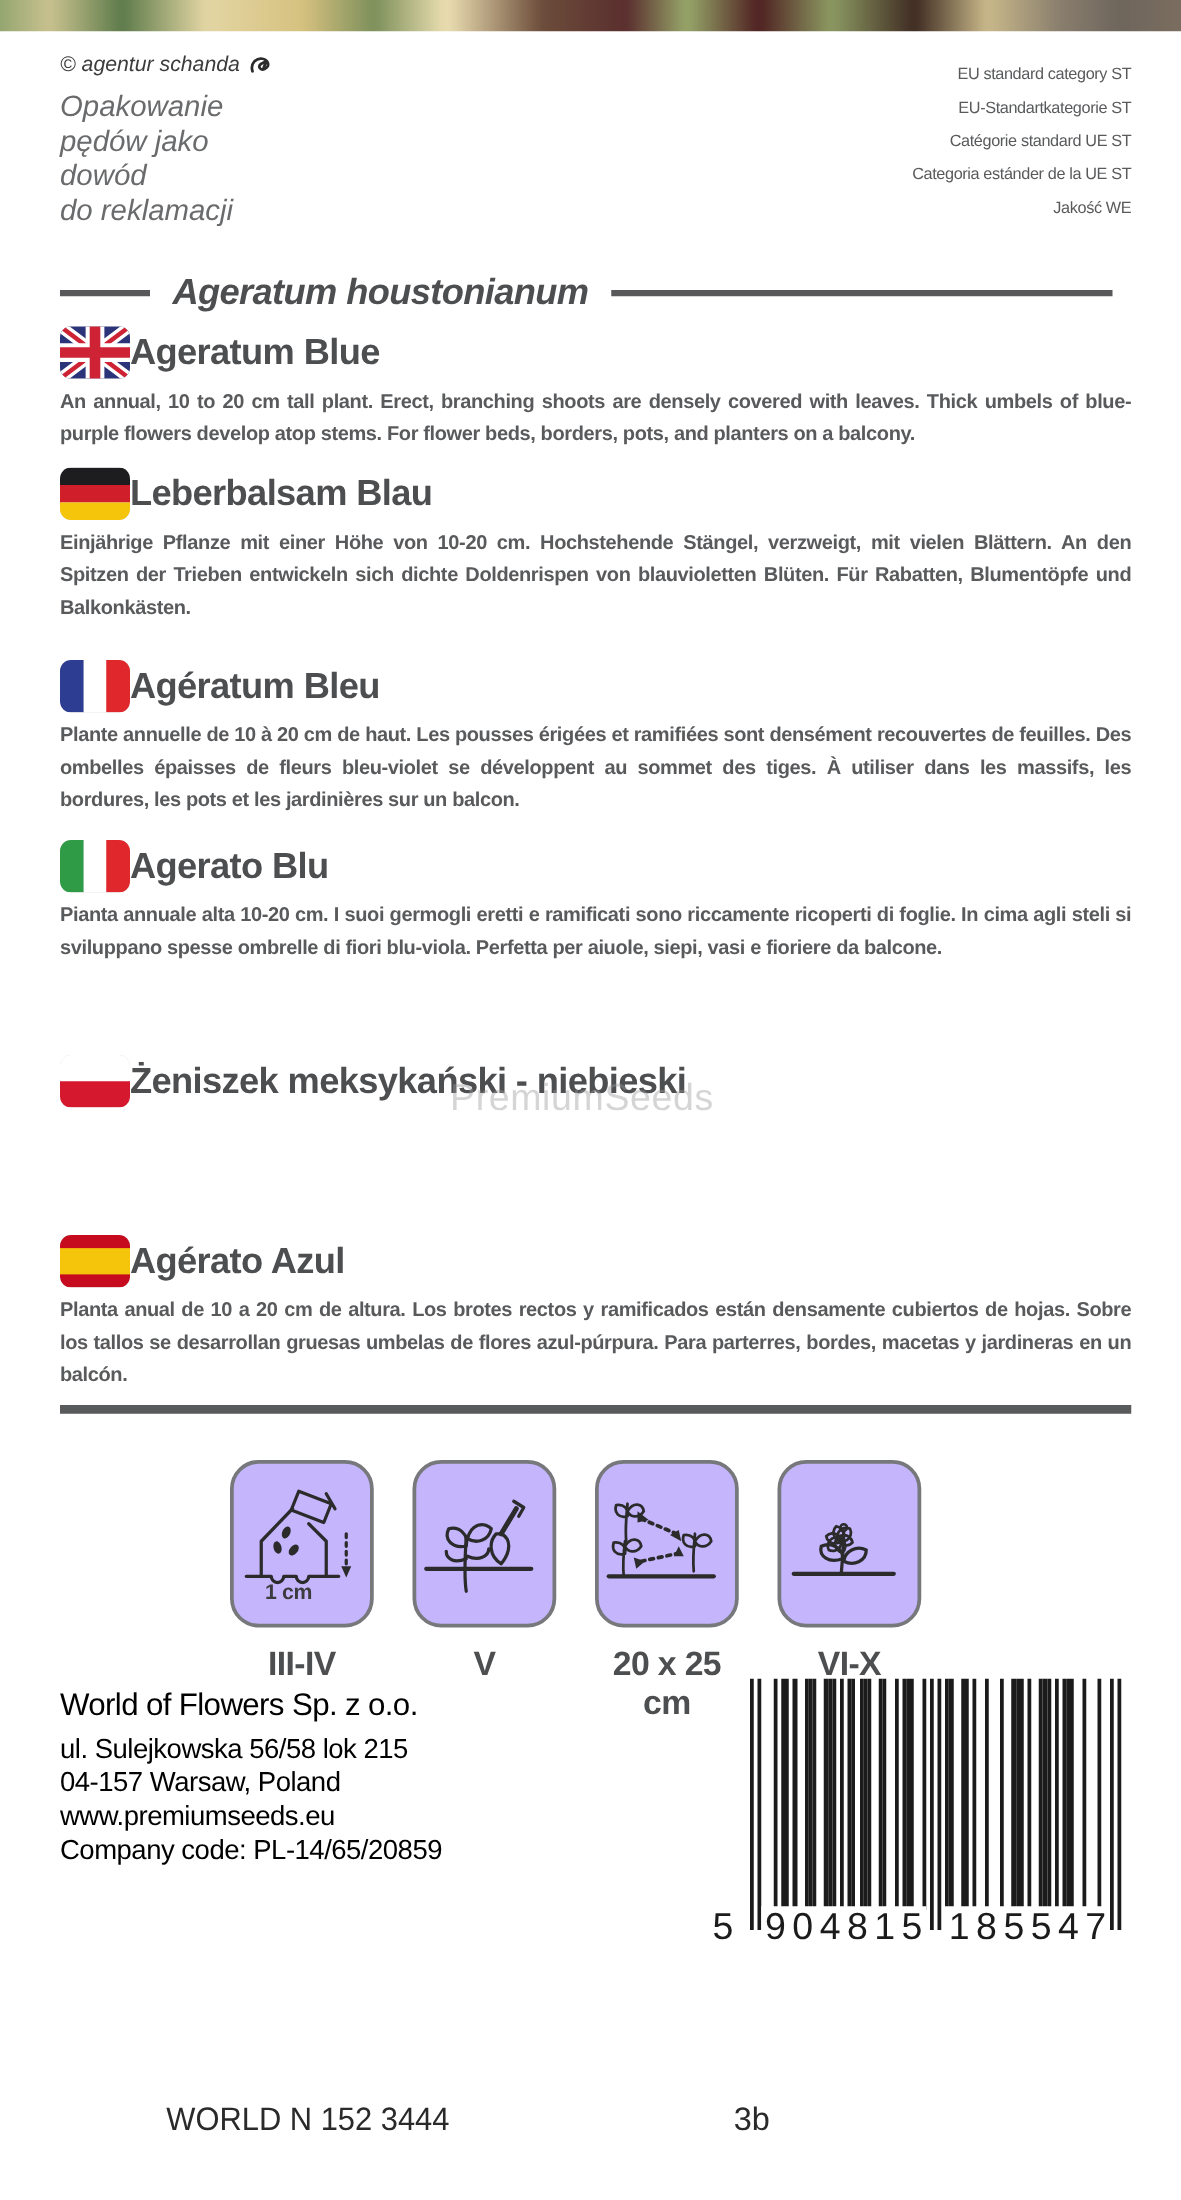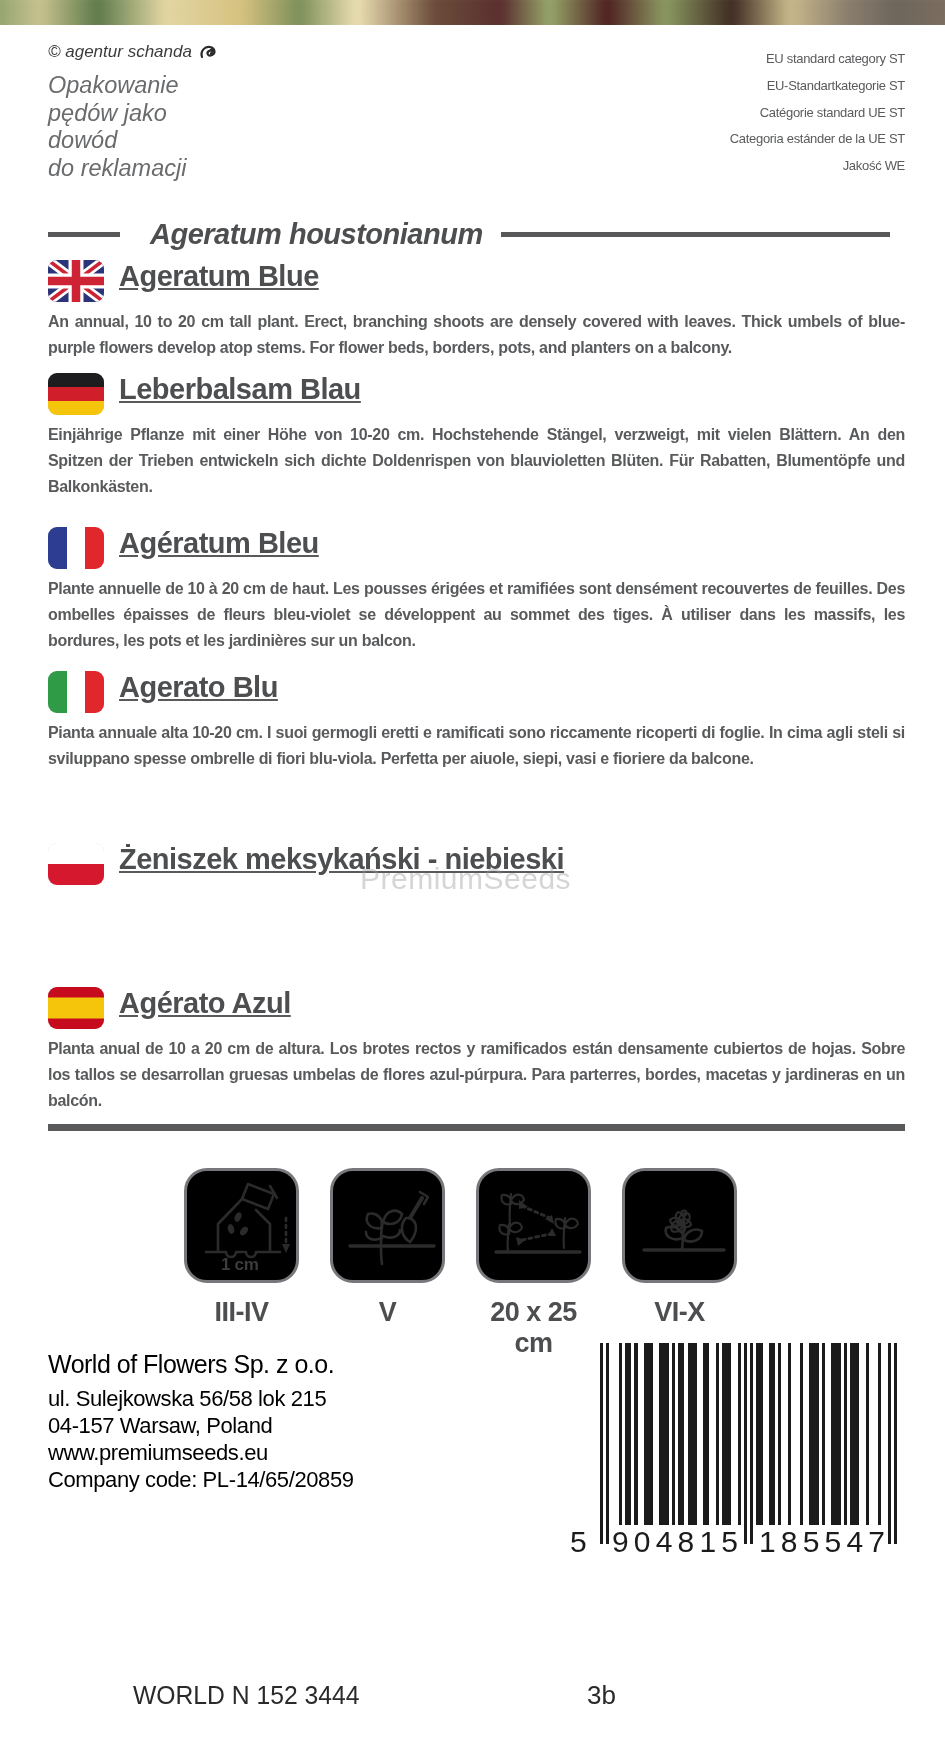"Ageratum houstonianum" .species-title { margin-left: 12px -> none }
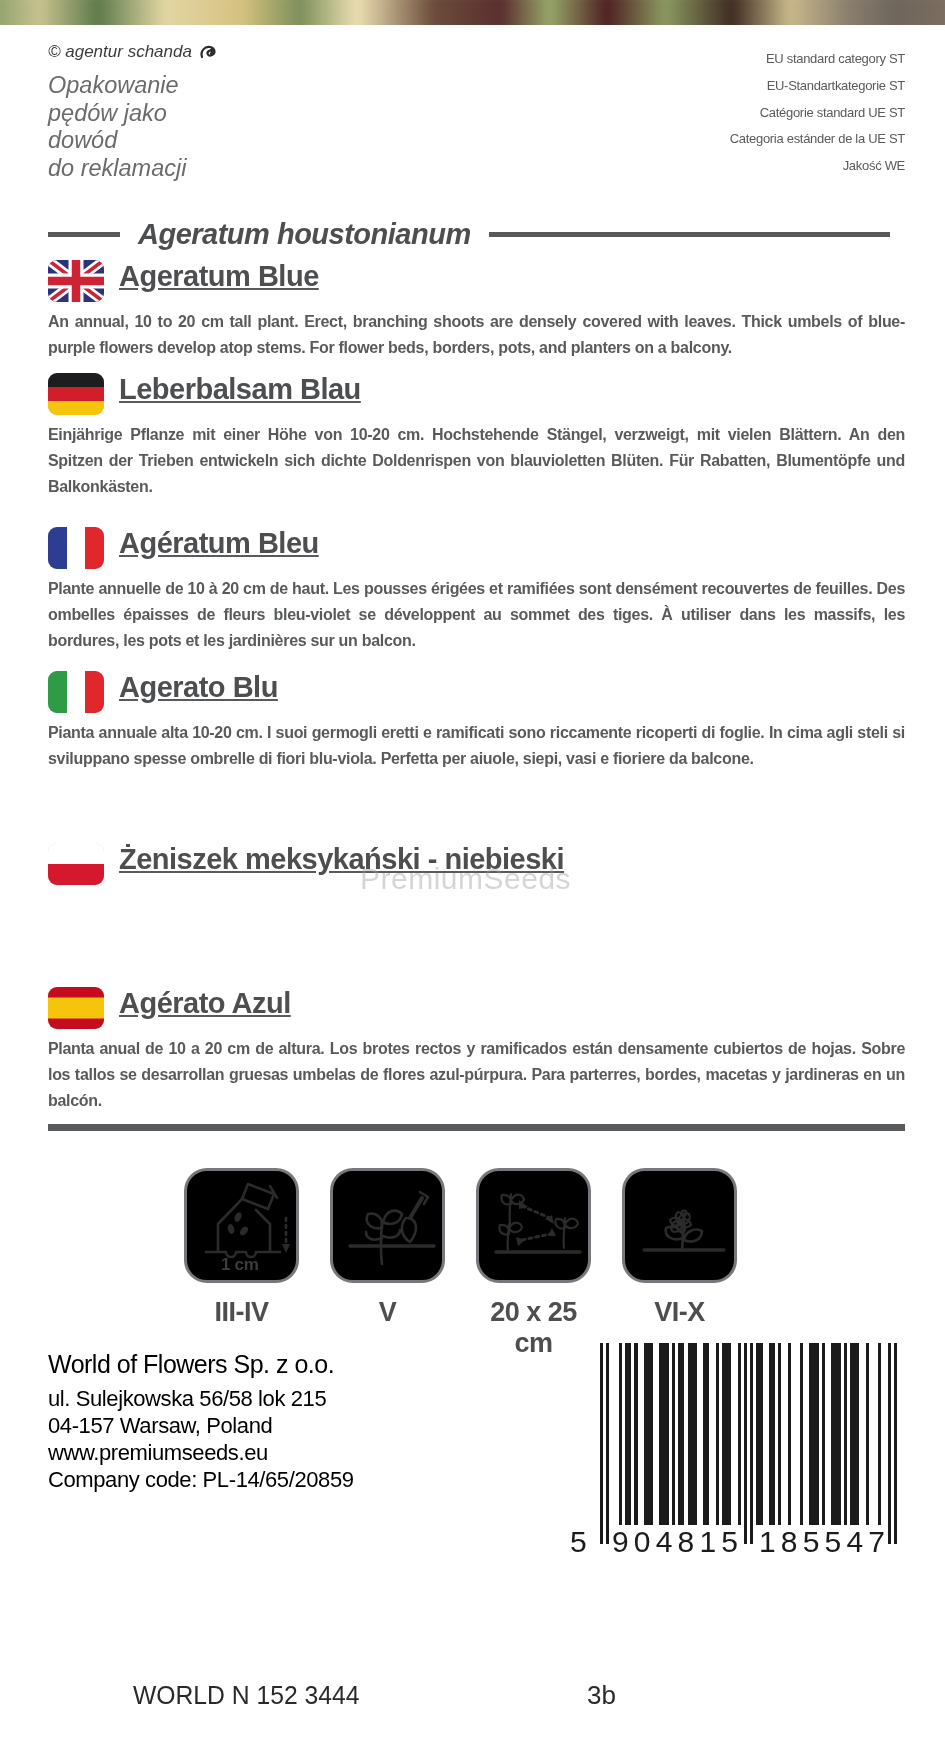"Ageratum Blue" .flag-row { align-items: none -> center; gap: 15px -> none; text-decoration: underline -> none }
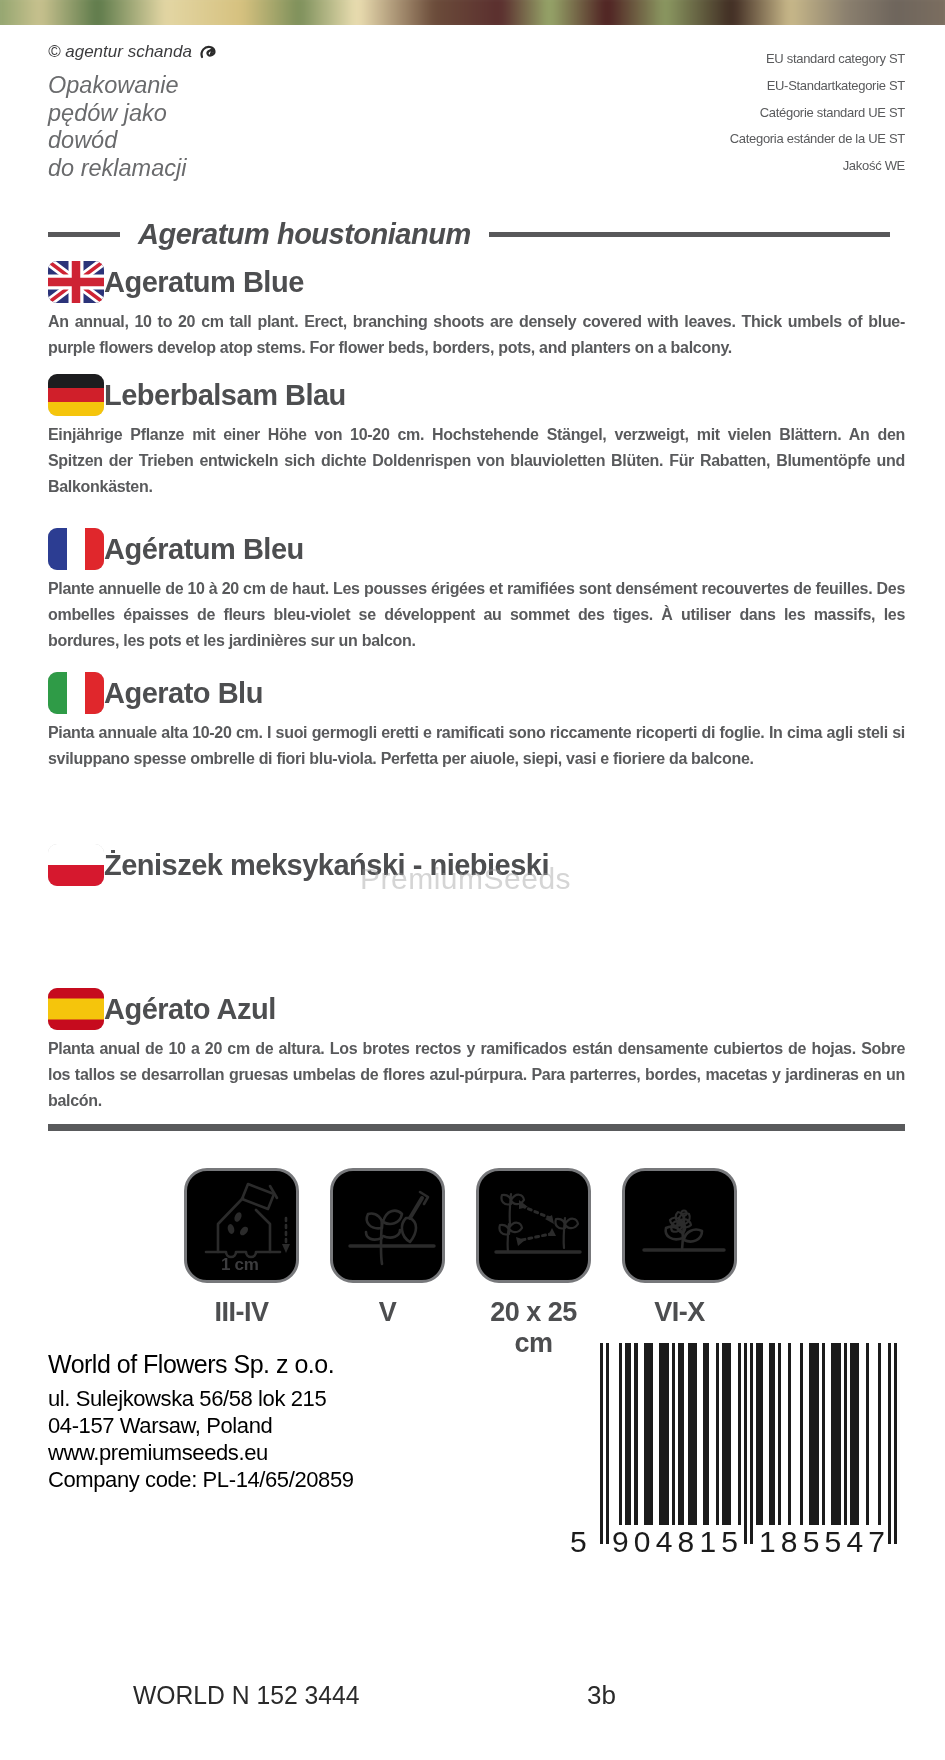"1 cm" .picto-box { background: #000000 -> #c4b5fd; height: 115px -> 134px; justify-content: flex-end -> flex-start }
